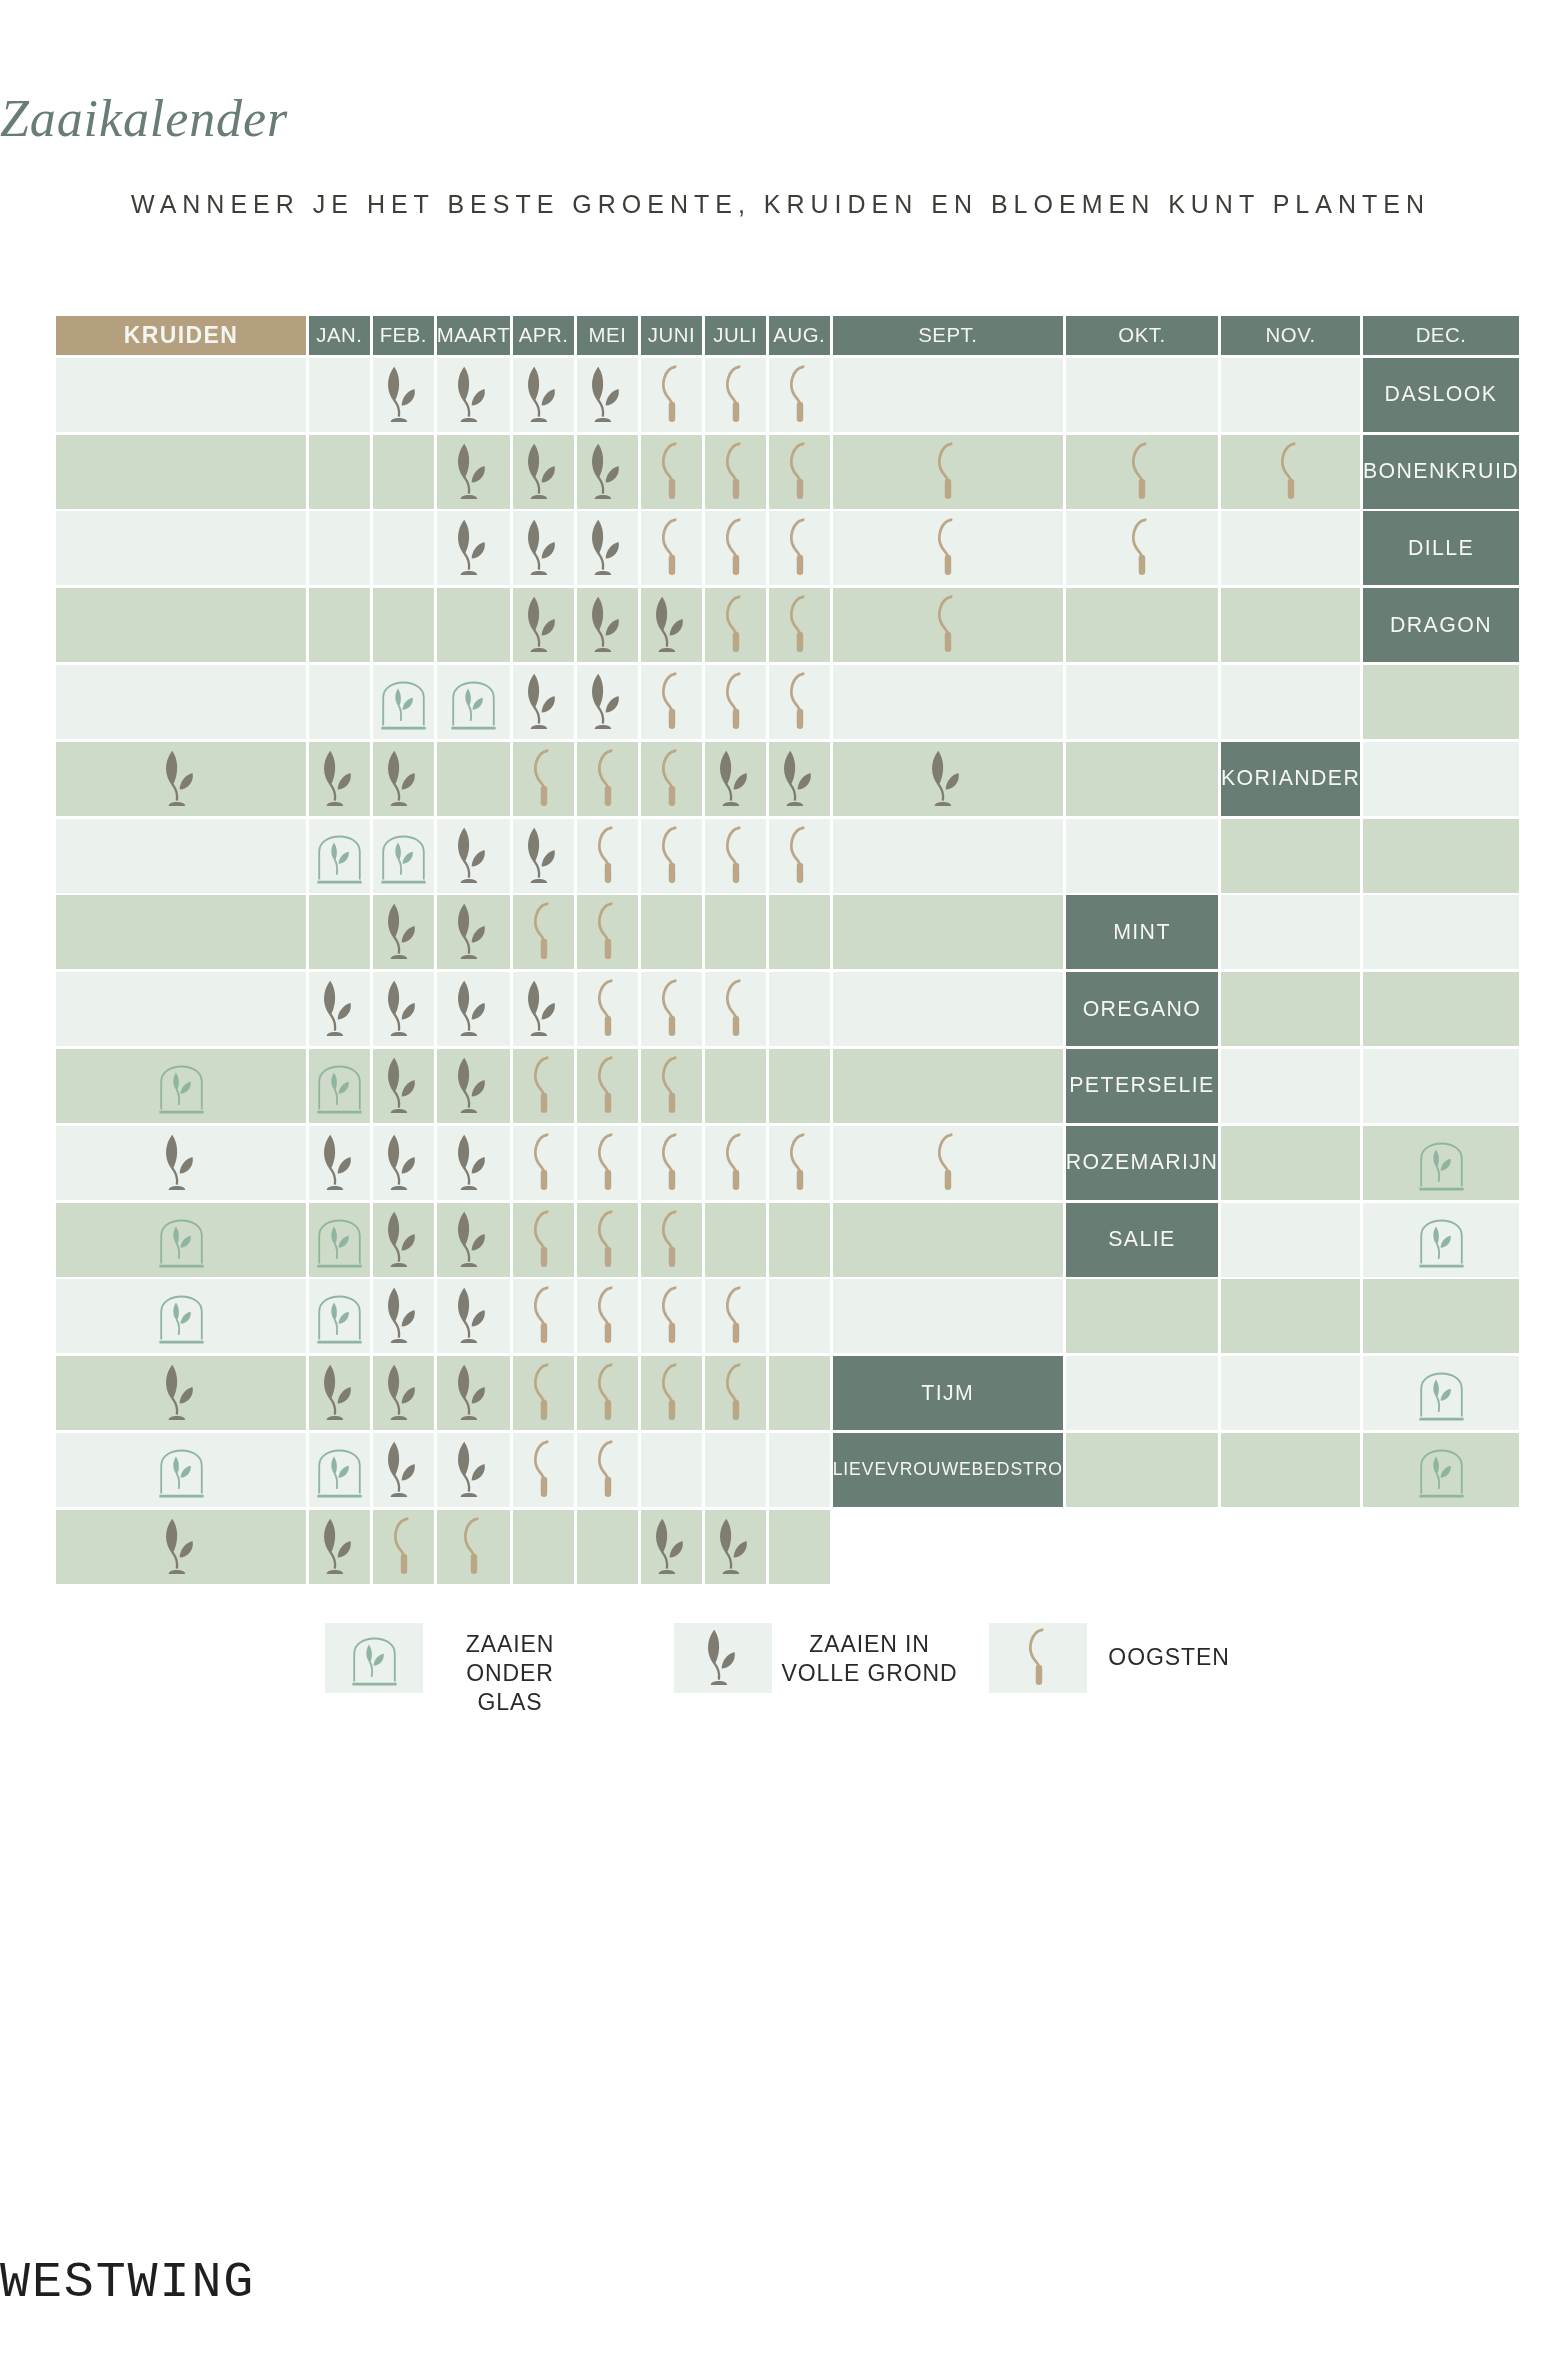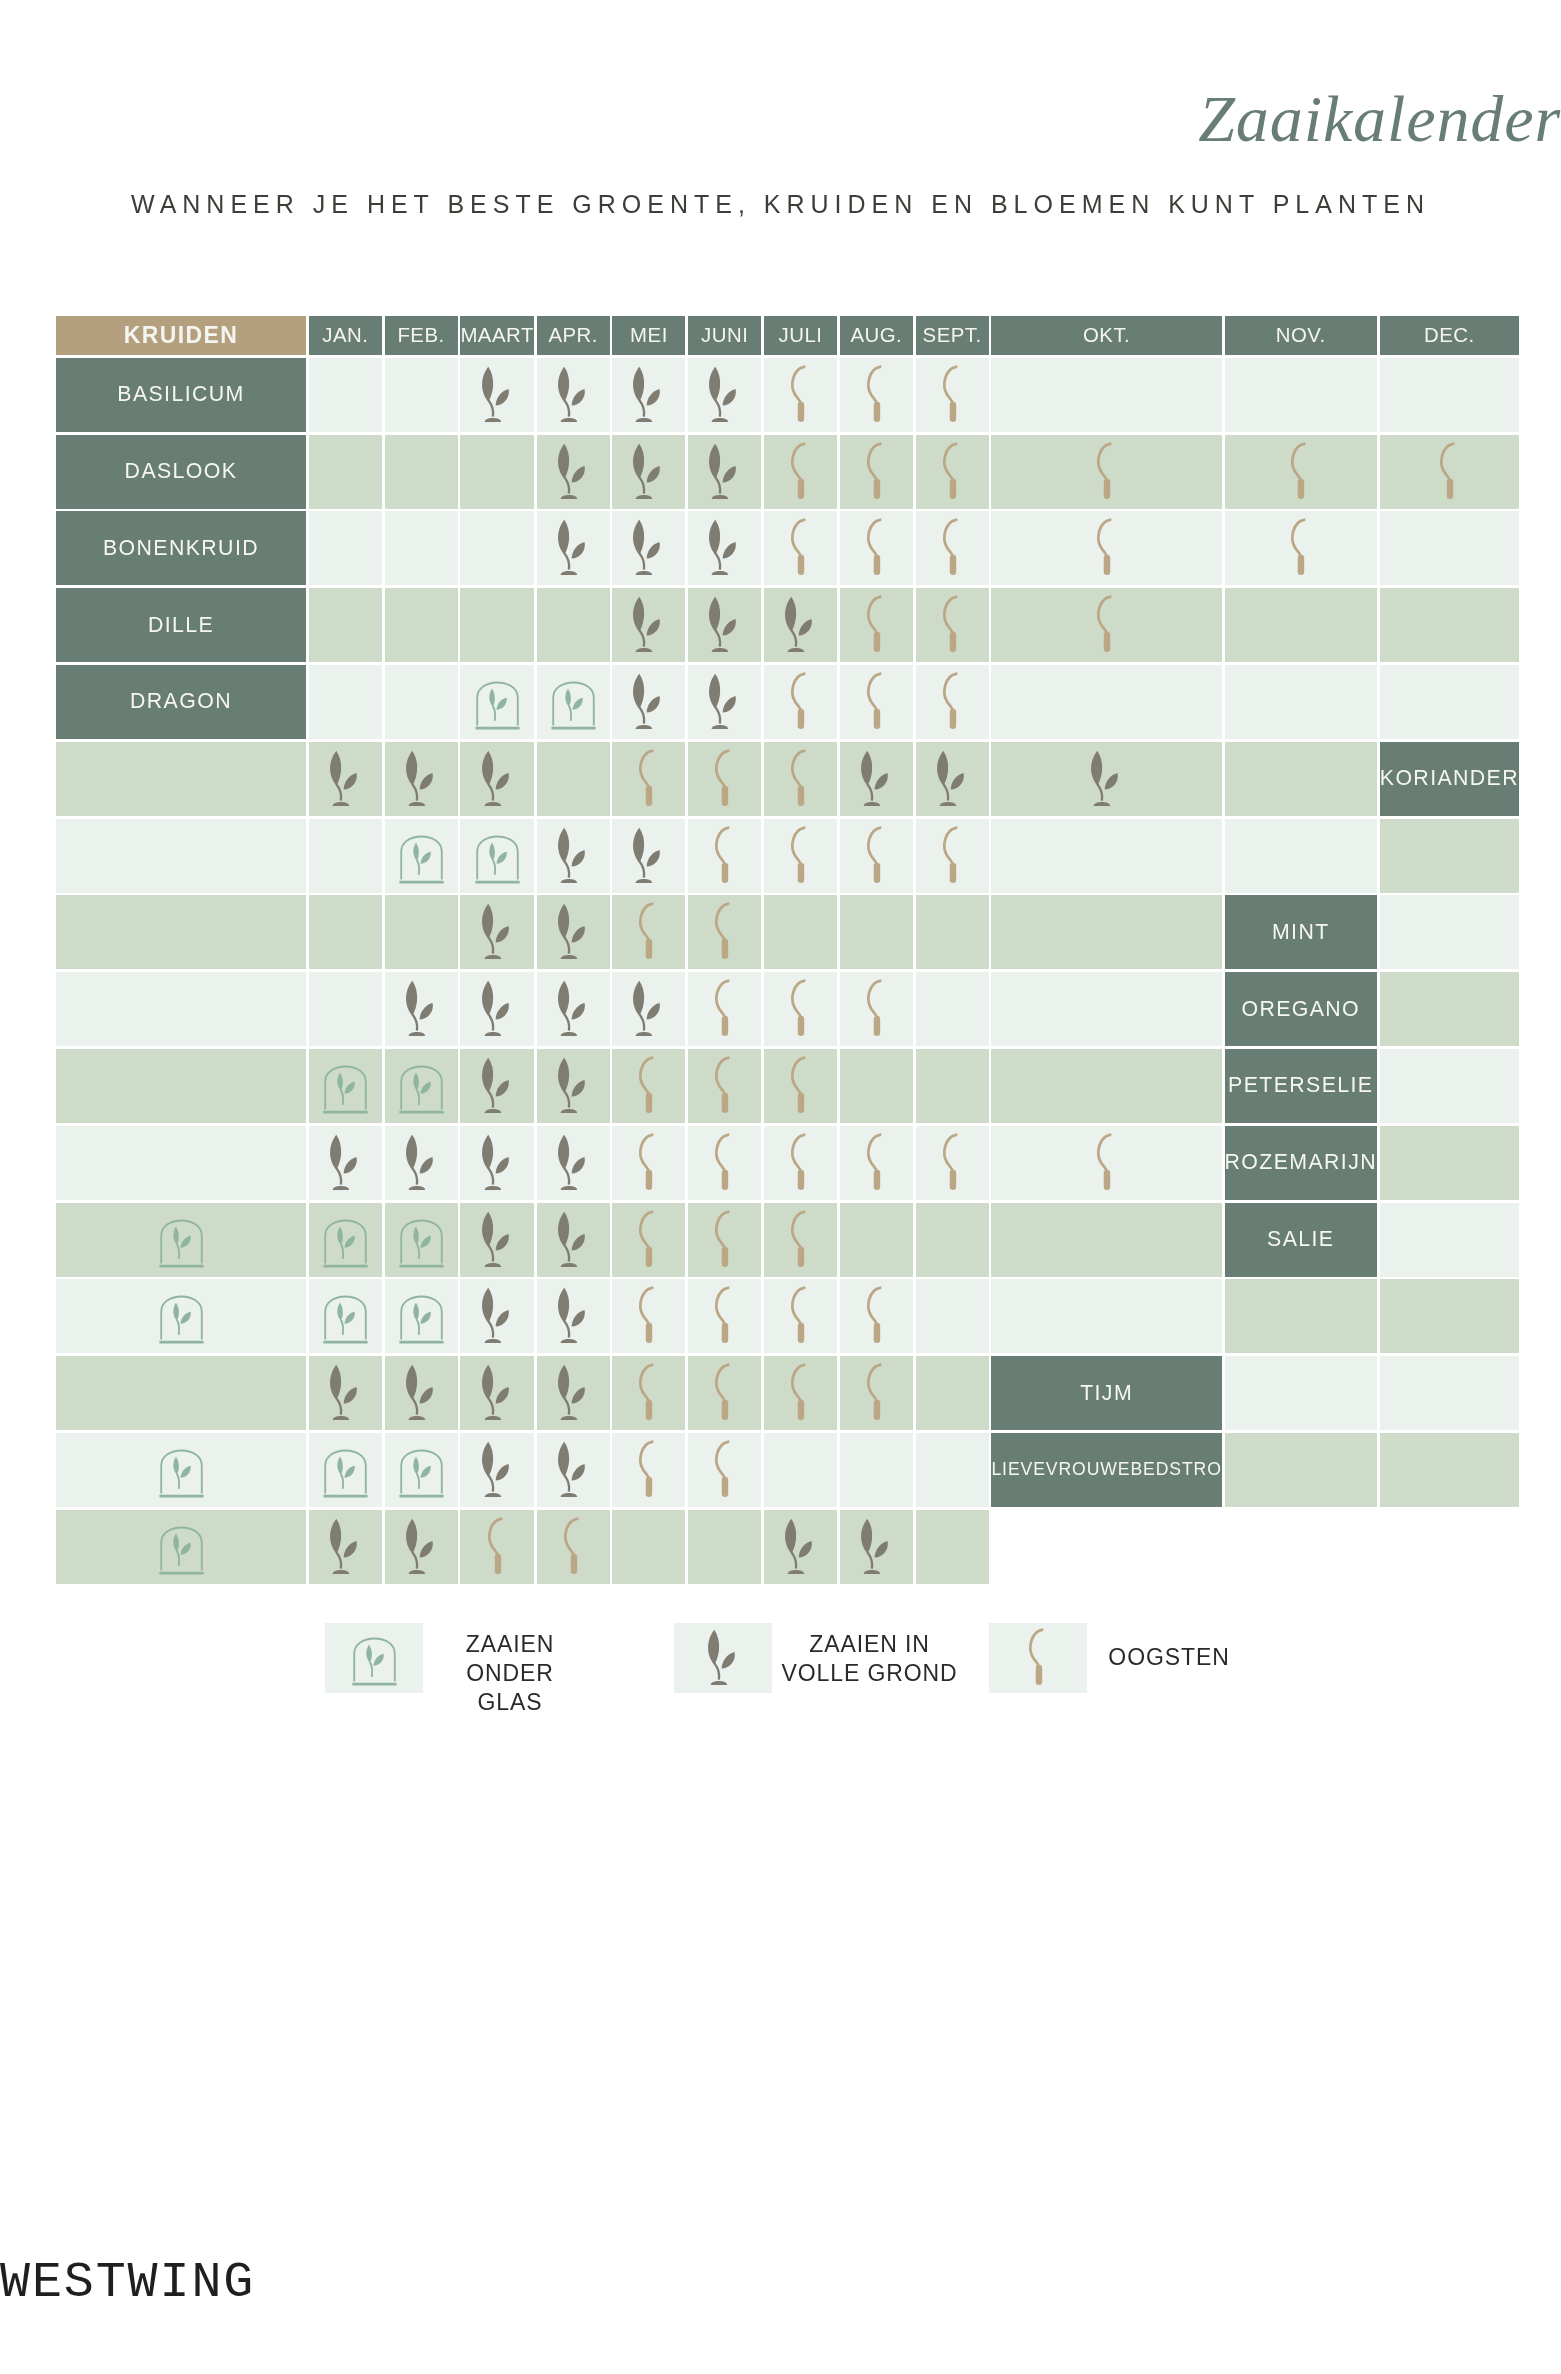"Zaaikalender" .title { font-size: 66px -> 52px; text-align: right -> left }
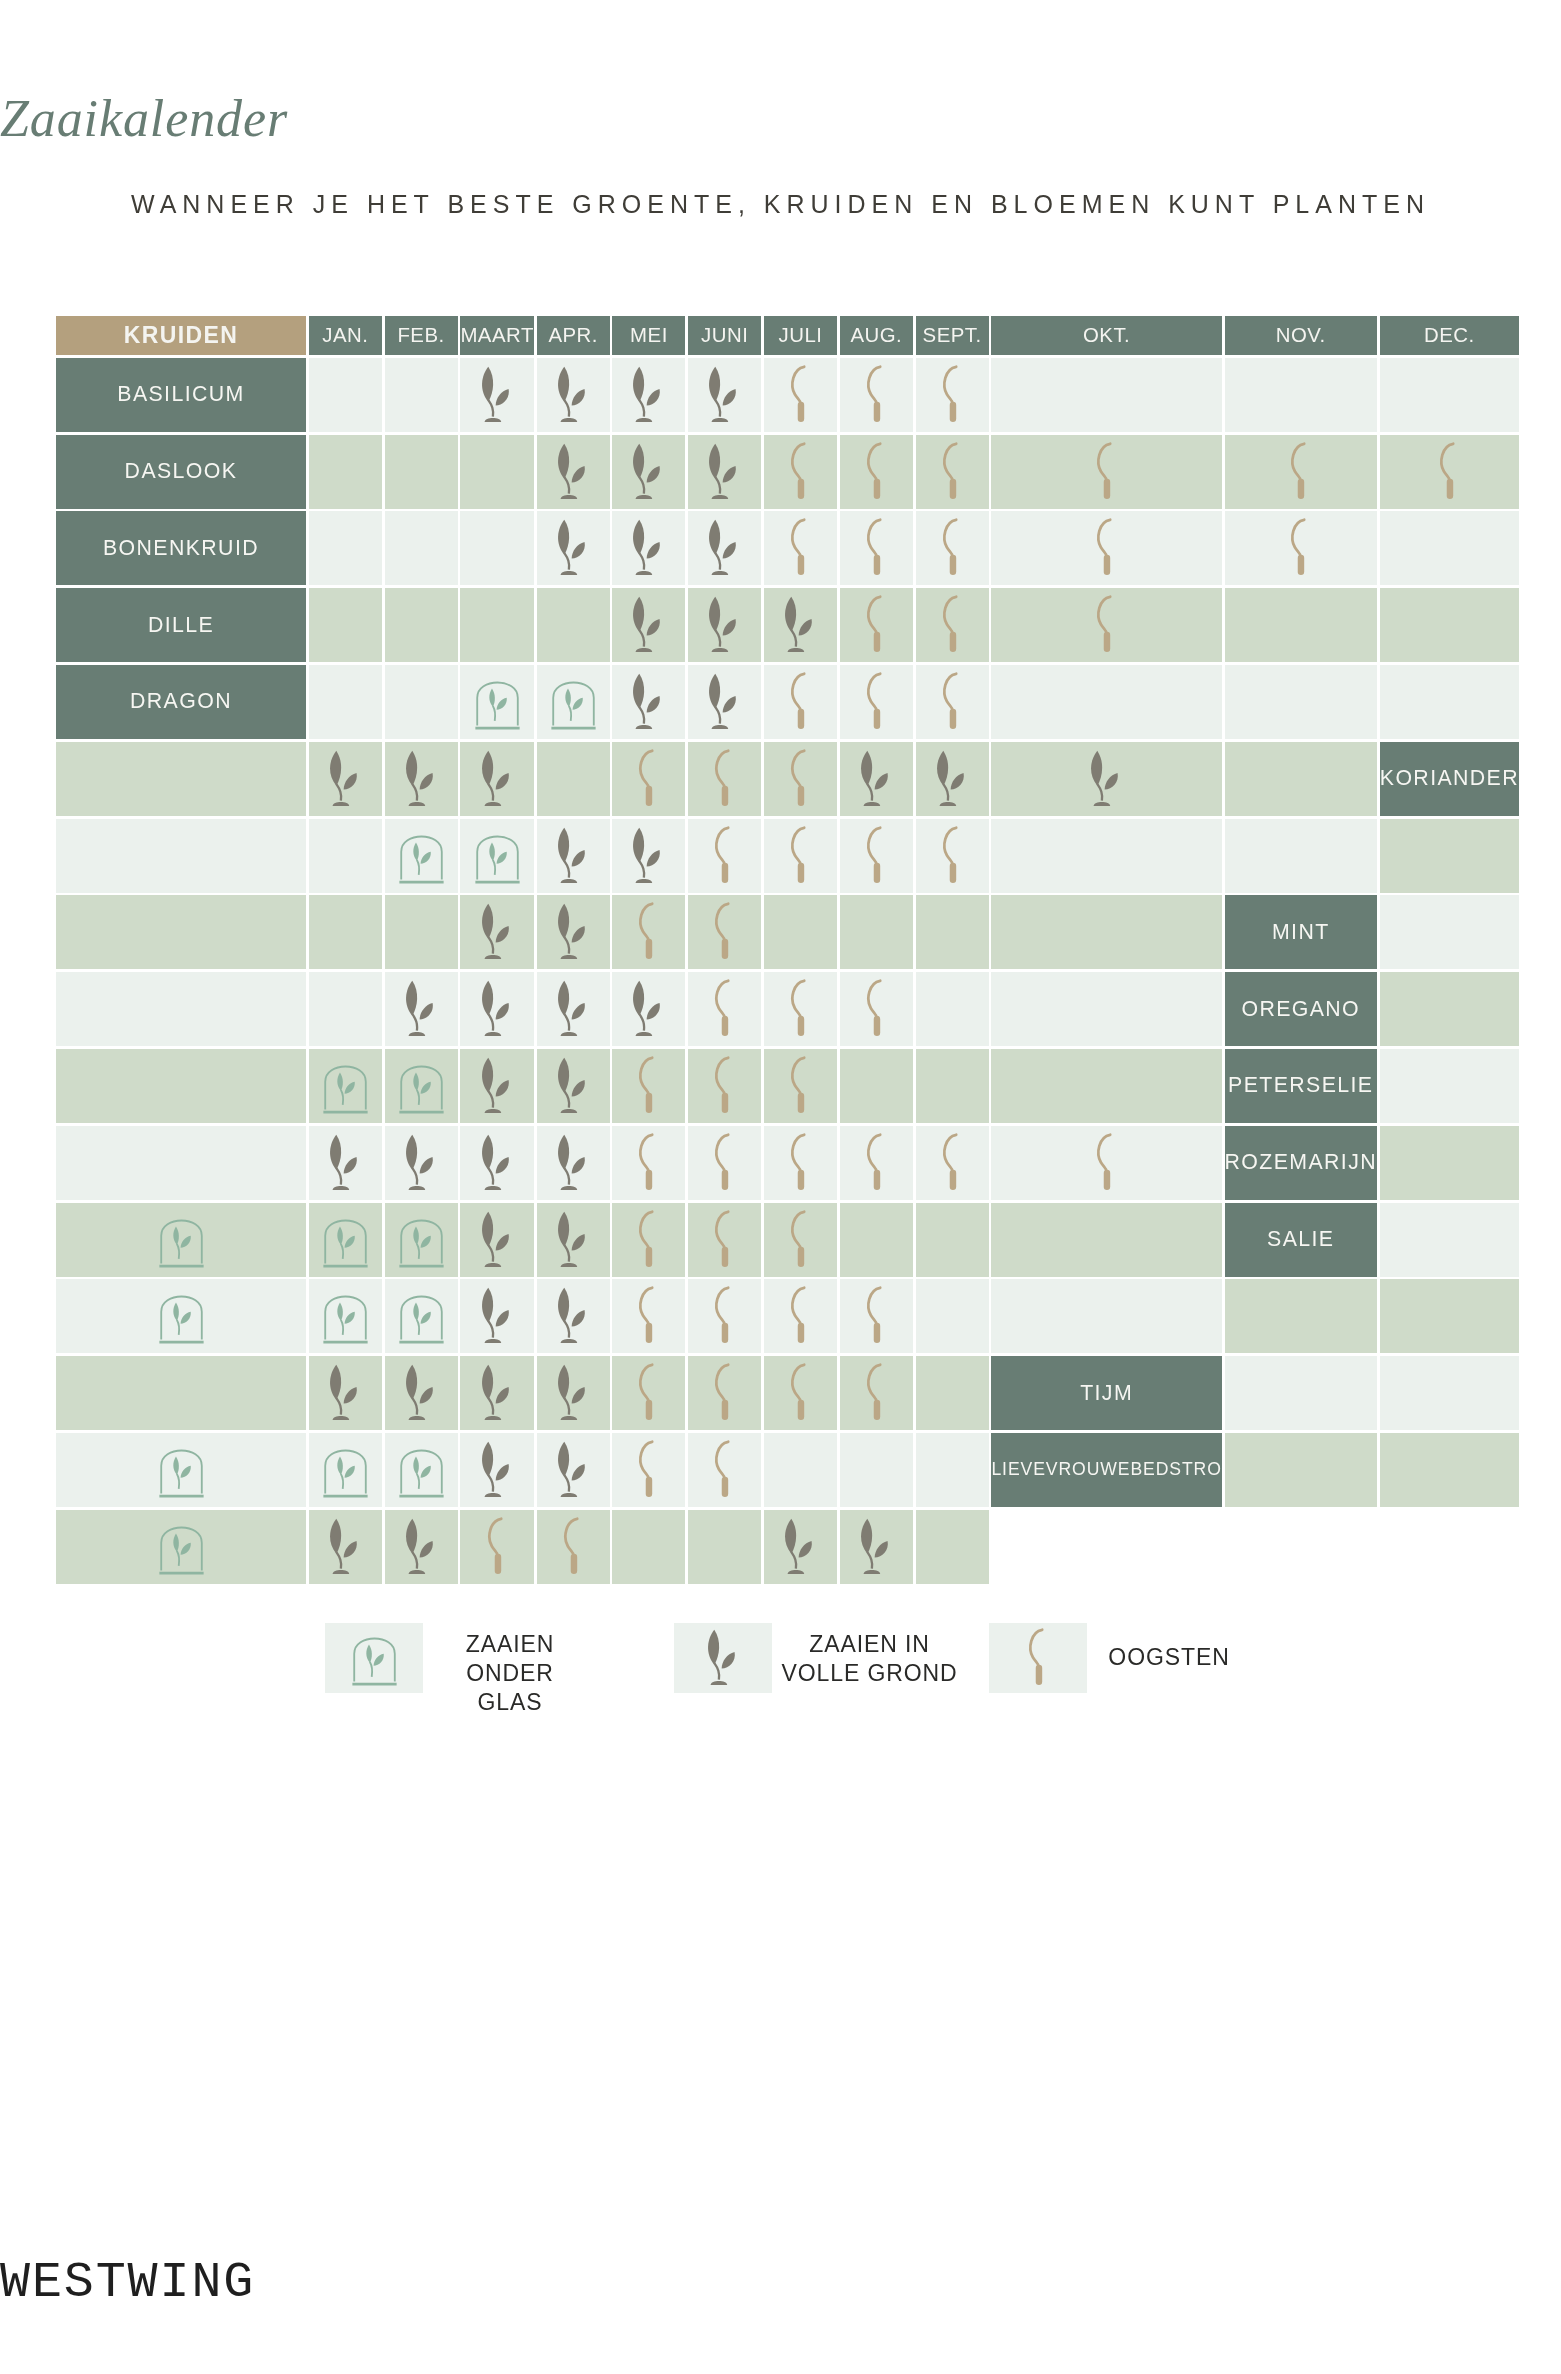"BASILICUM" div.rlabel { html: <div>BASILICUM</div> -> none }
